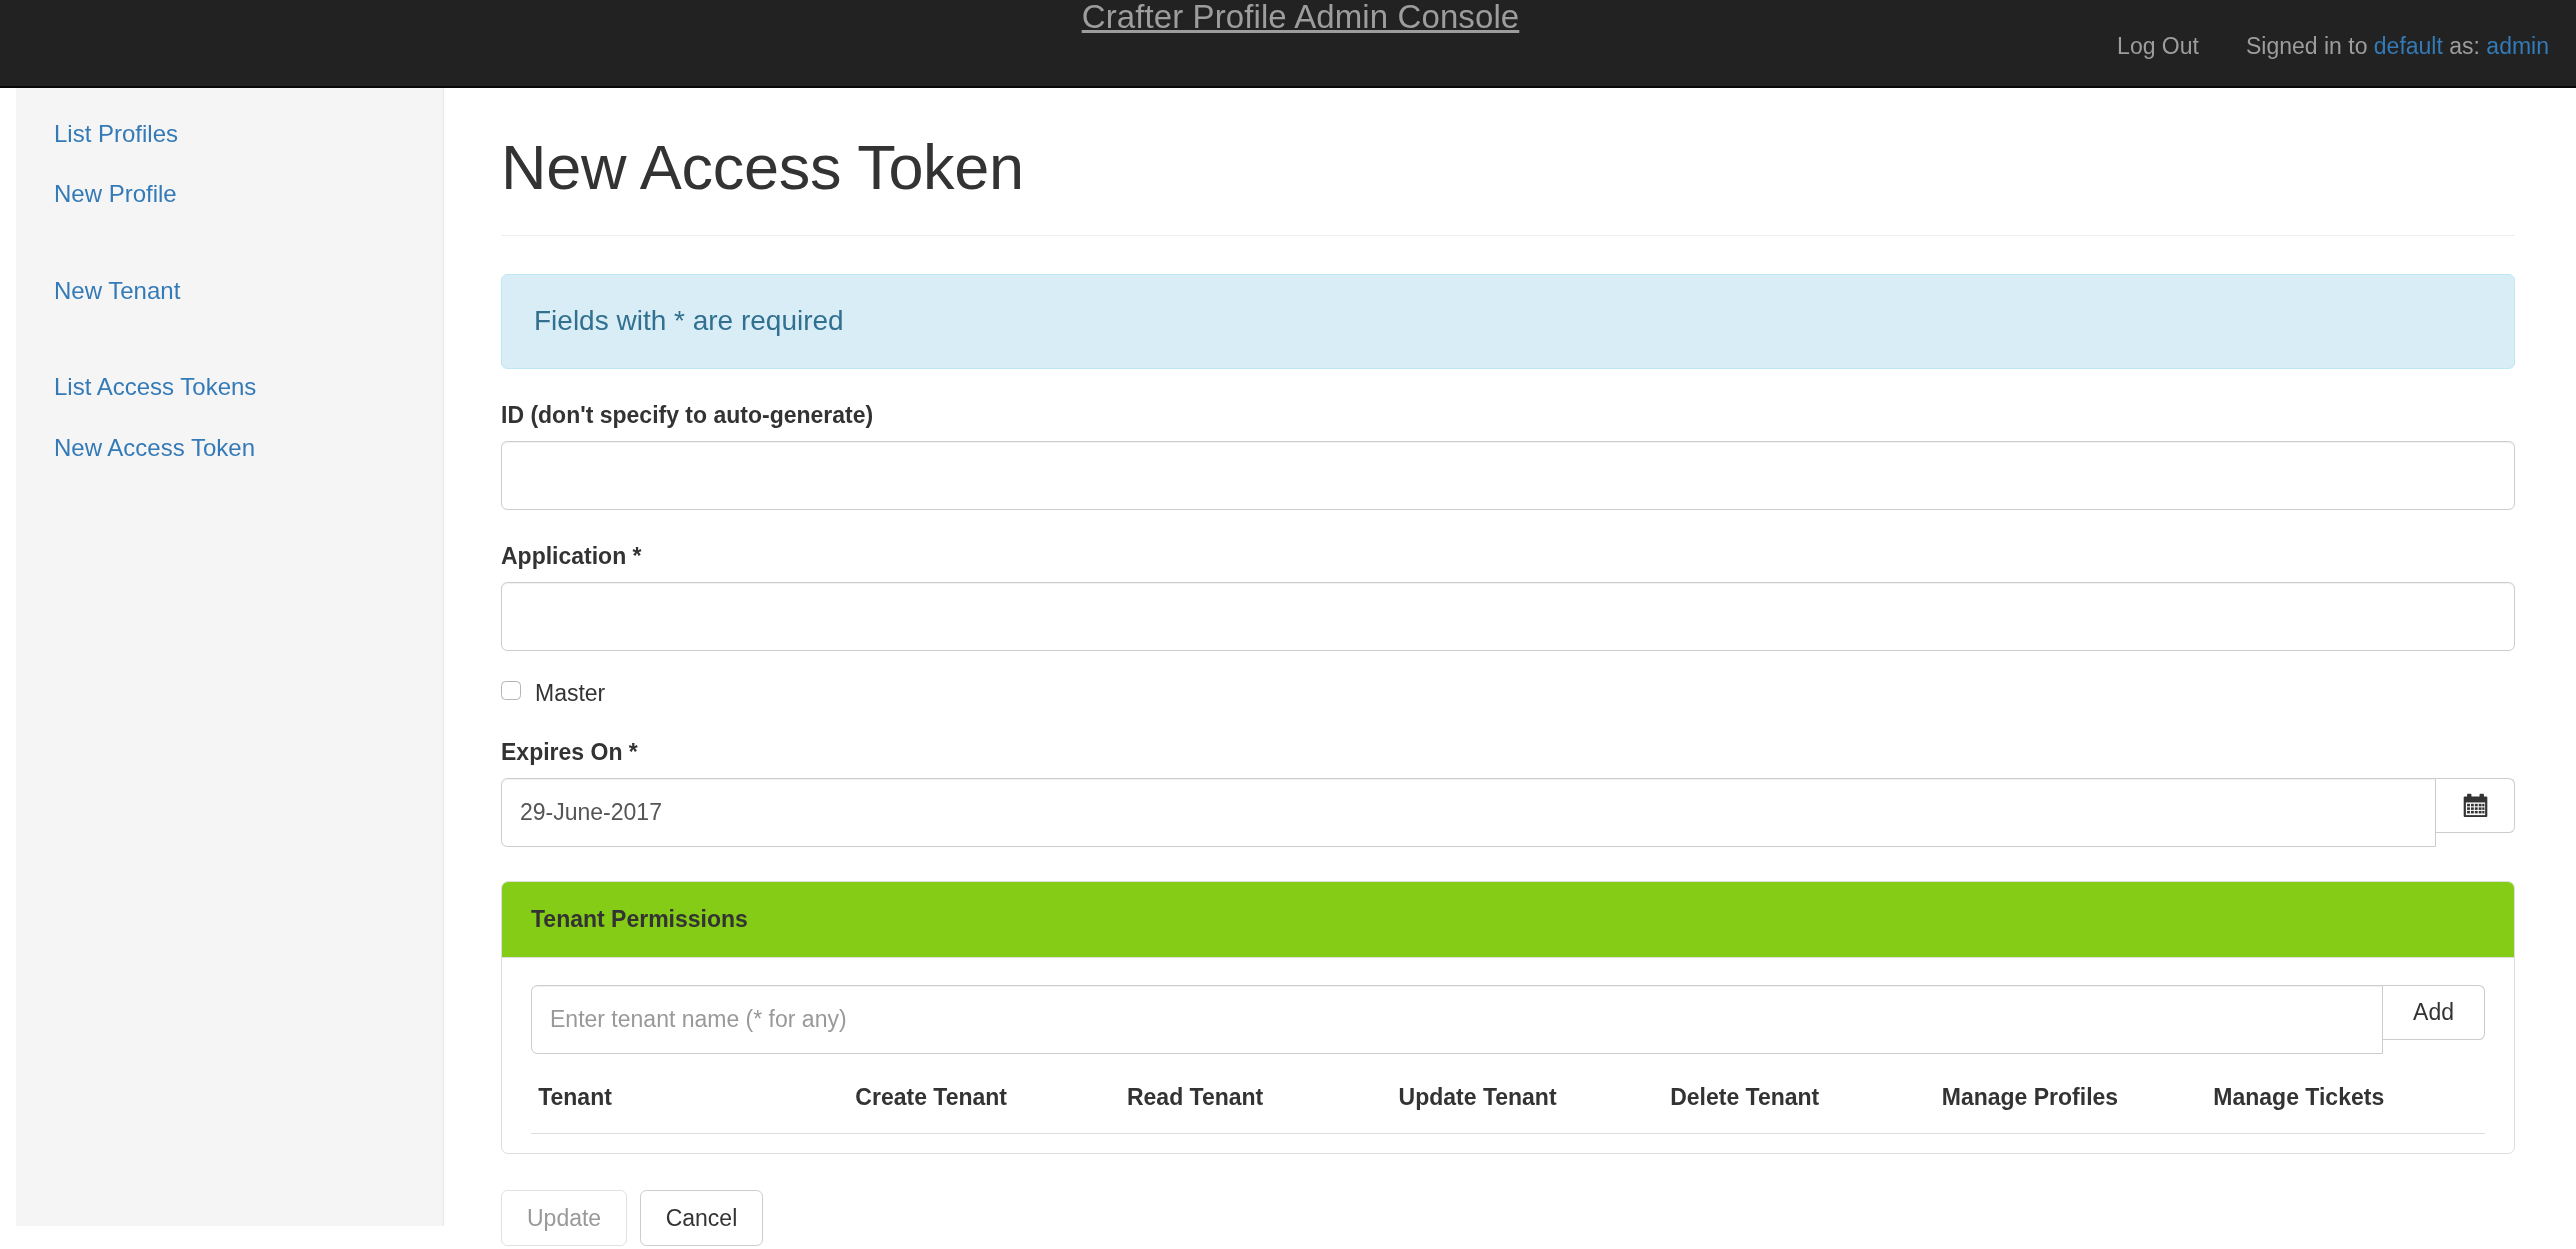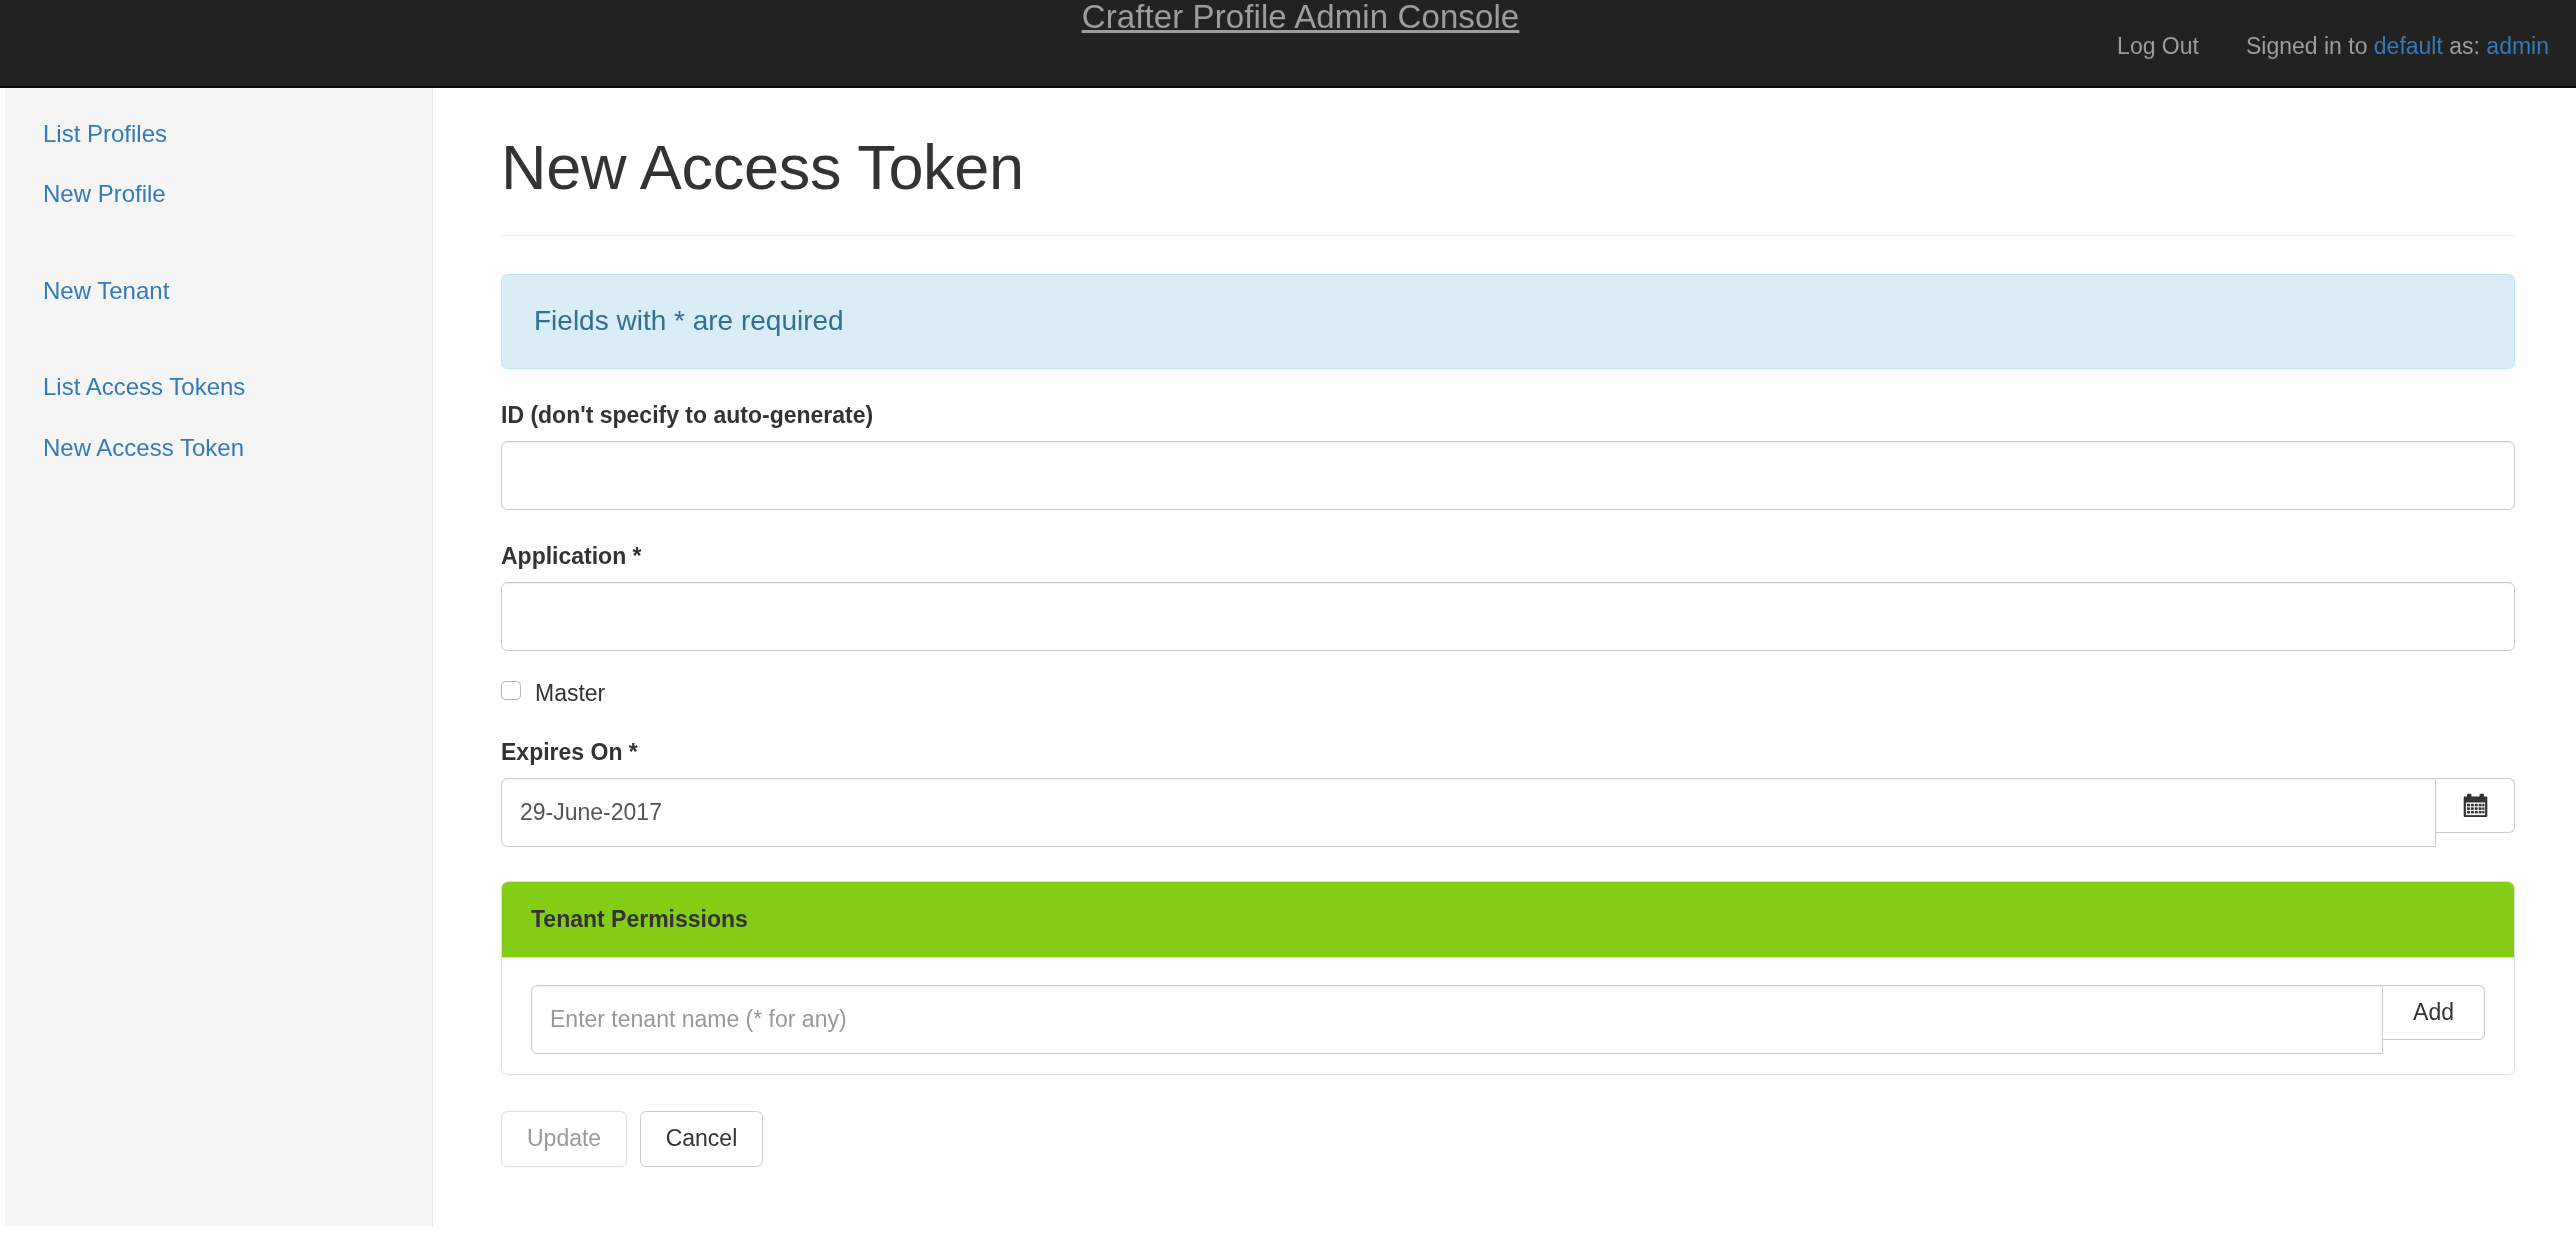"List Profiles" .sidebar { left: 5px -> 16px }
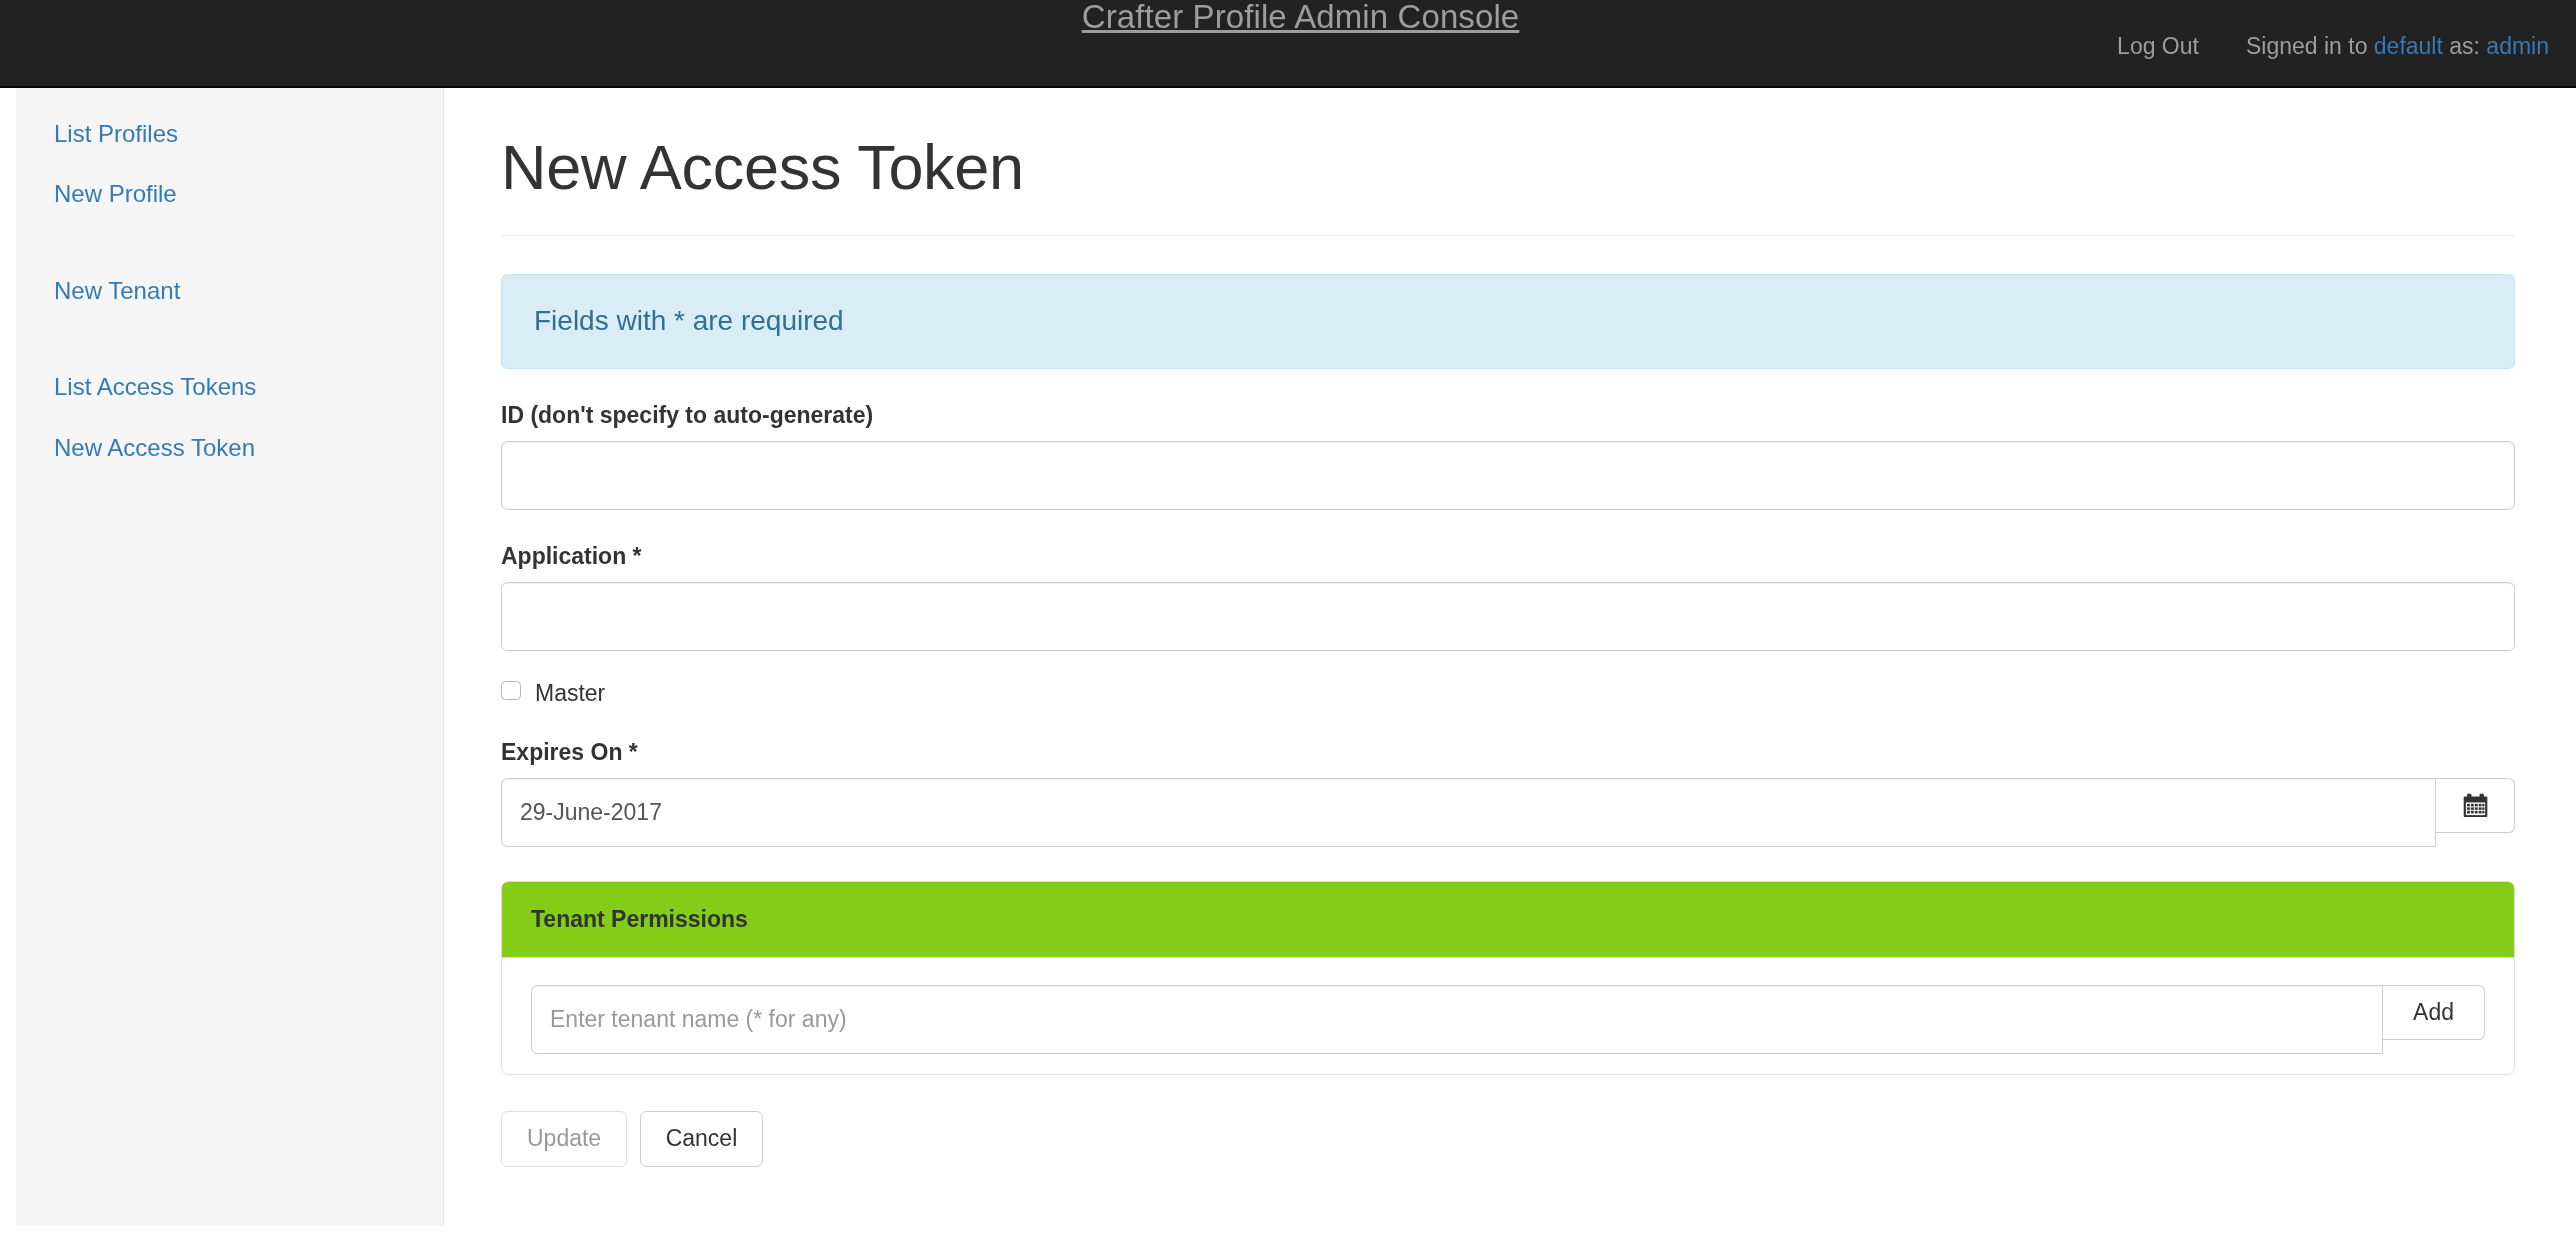"Tenant" table.perm-table { html: none -> <table> <thead> <tr> <th>Tenant</th> <th>Create Tenant</th> <th>Read Tenant</th> <th>Update Tenant</th> <th>Delete Tenant</th> <th>Manage Profiles</th> <th>Manage Tickets</th> </tr> </thead> <tbody></tbody> </table> }
